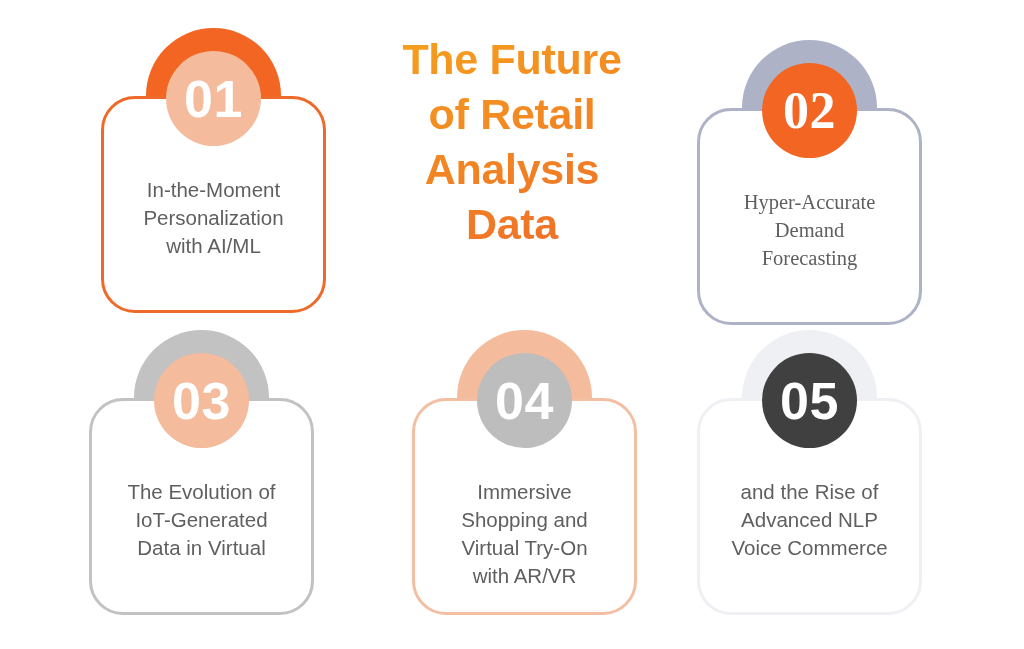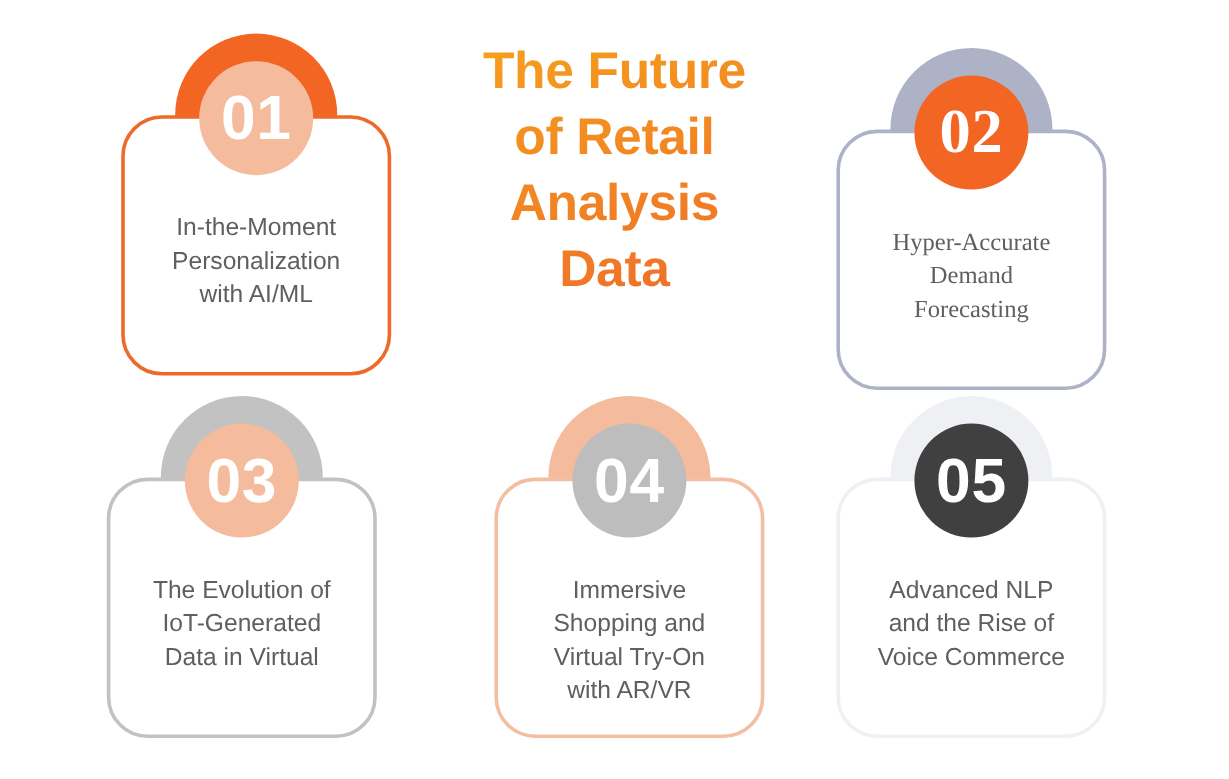"Advanced NLP" span { order: before "and the Rise of" -> after "and the Rise of" }
